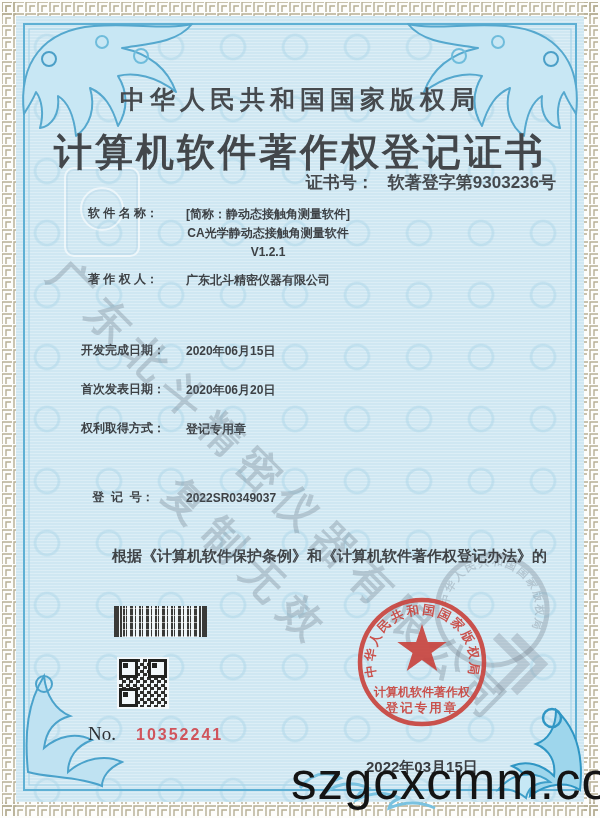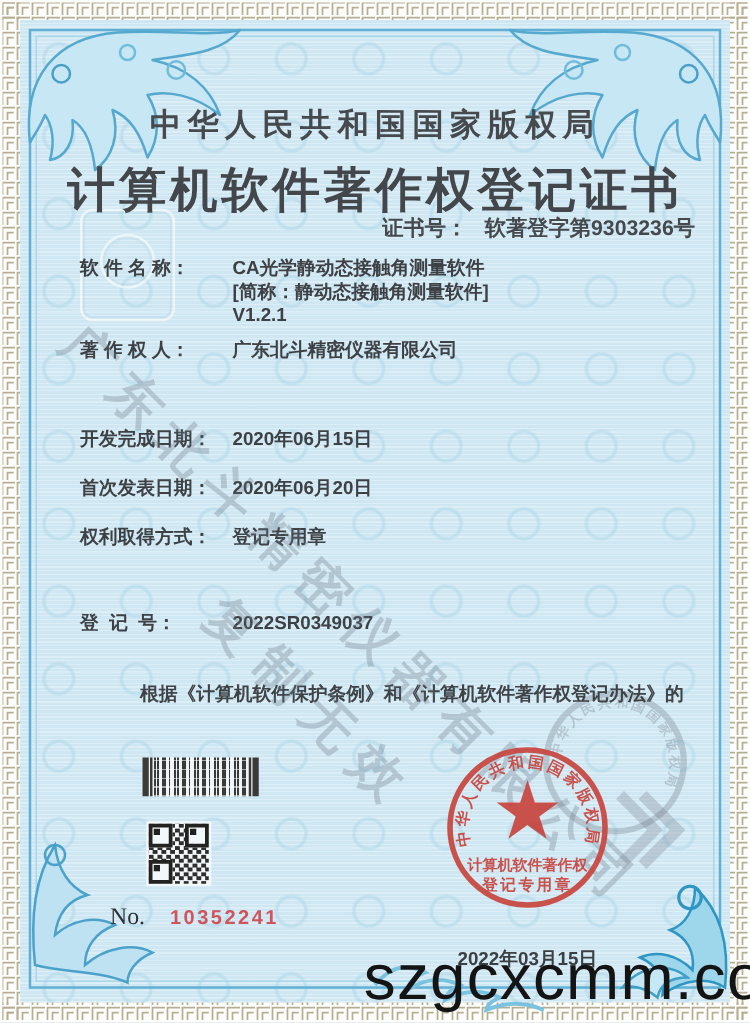"软 件 名 称：" .row { font-size: 15px -> 12px; text-align: none -> center }
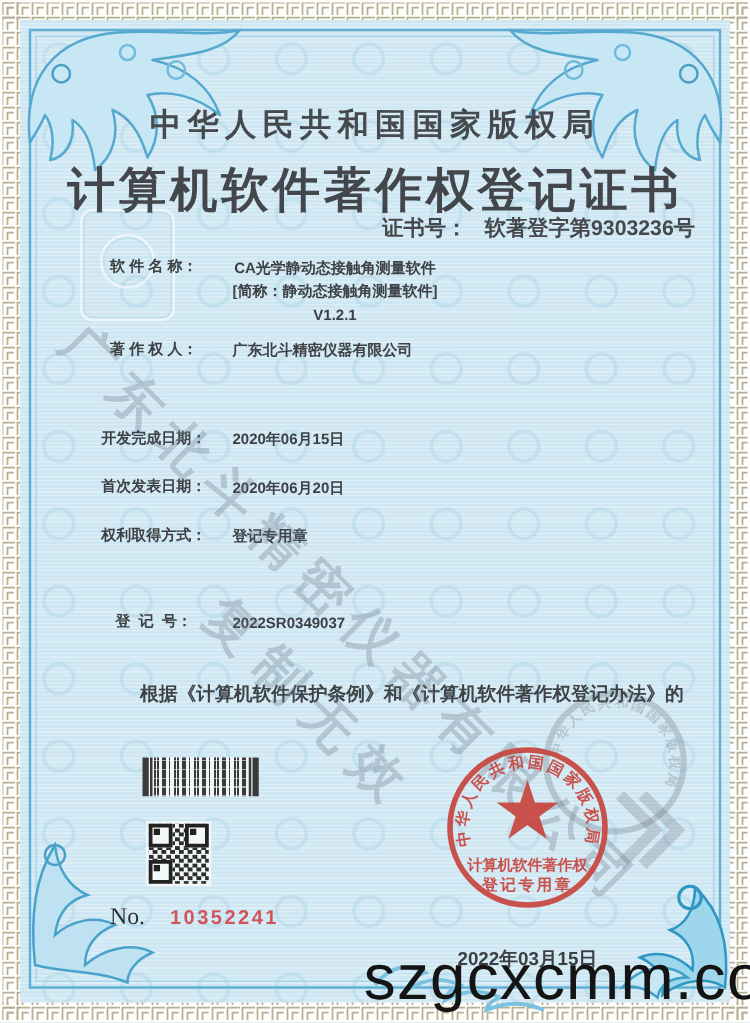"CA光学静动态接触角测量软件" div { order: before "[简称：静动态接触角测量软件]" -> after "[简称：静动态接触角测量软件]" }
